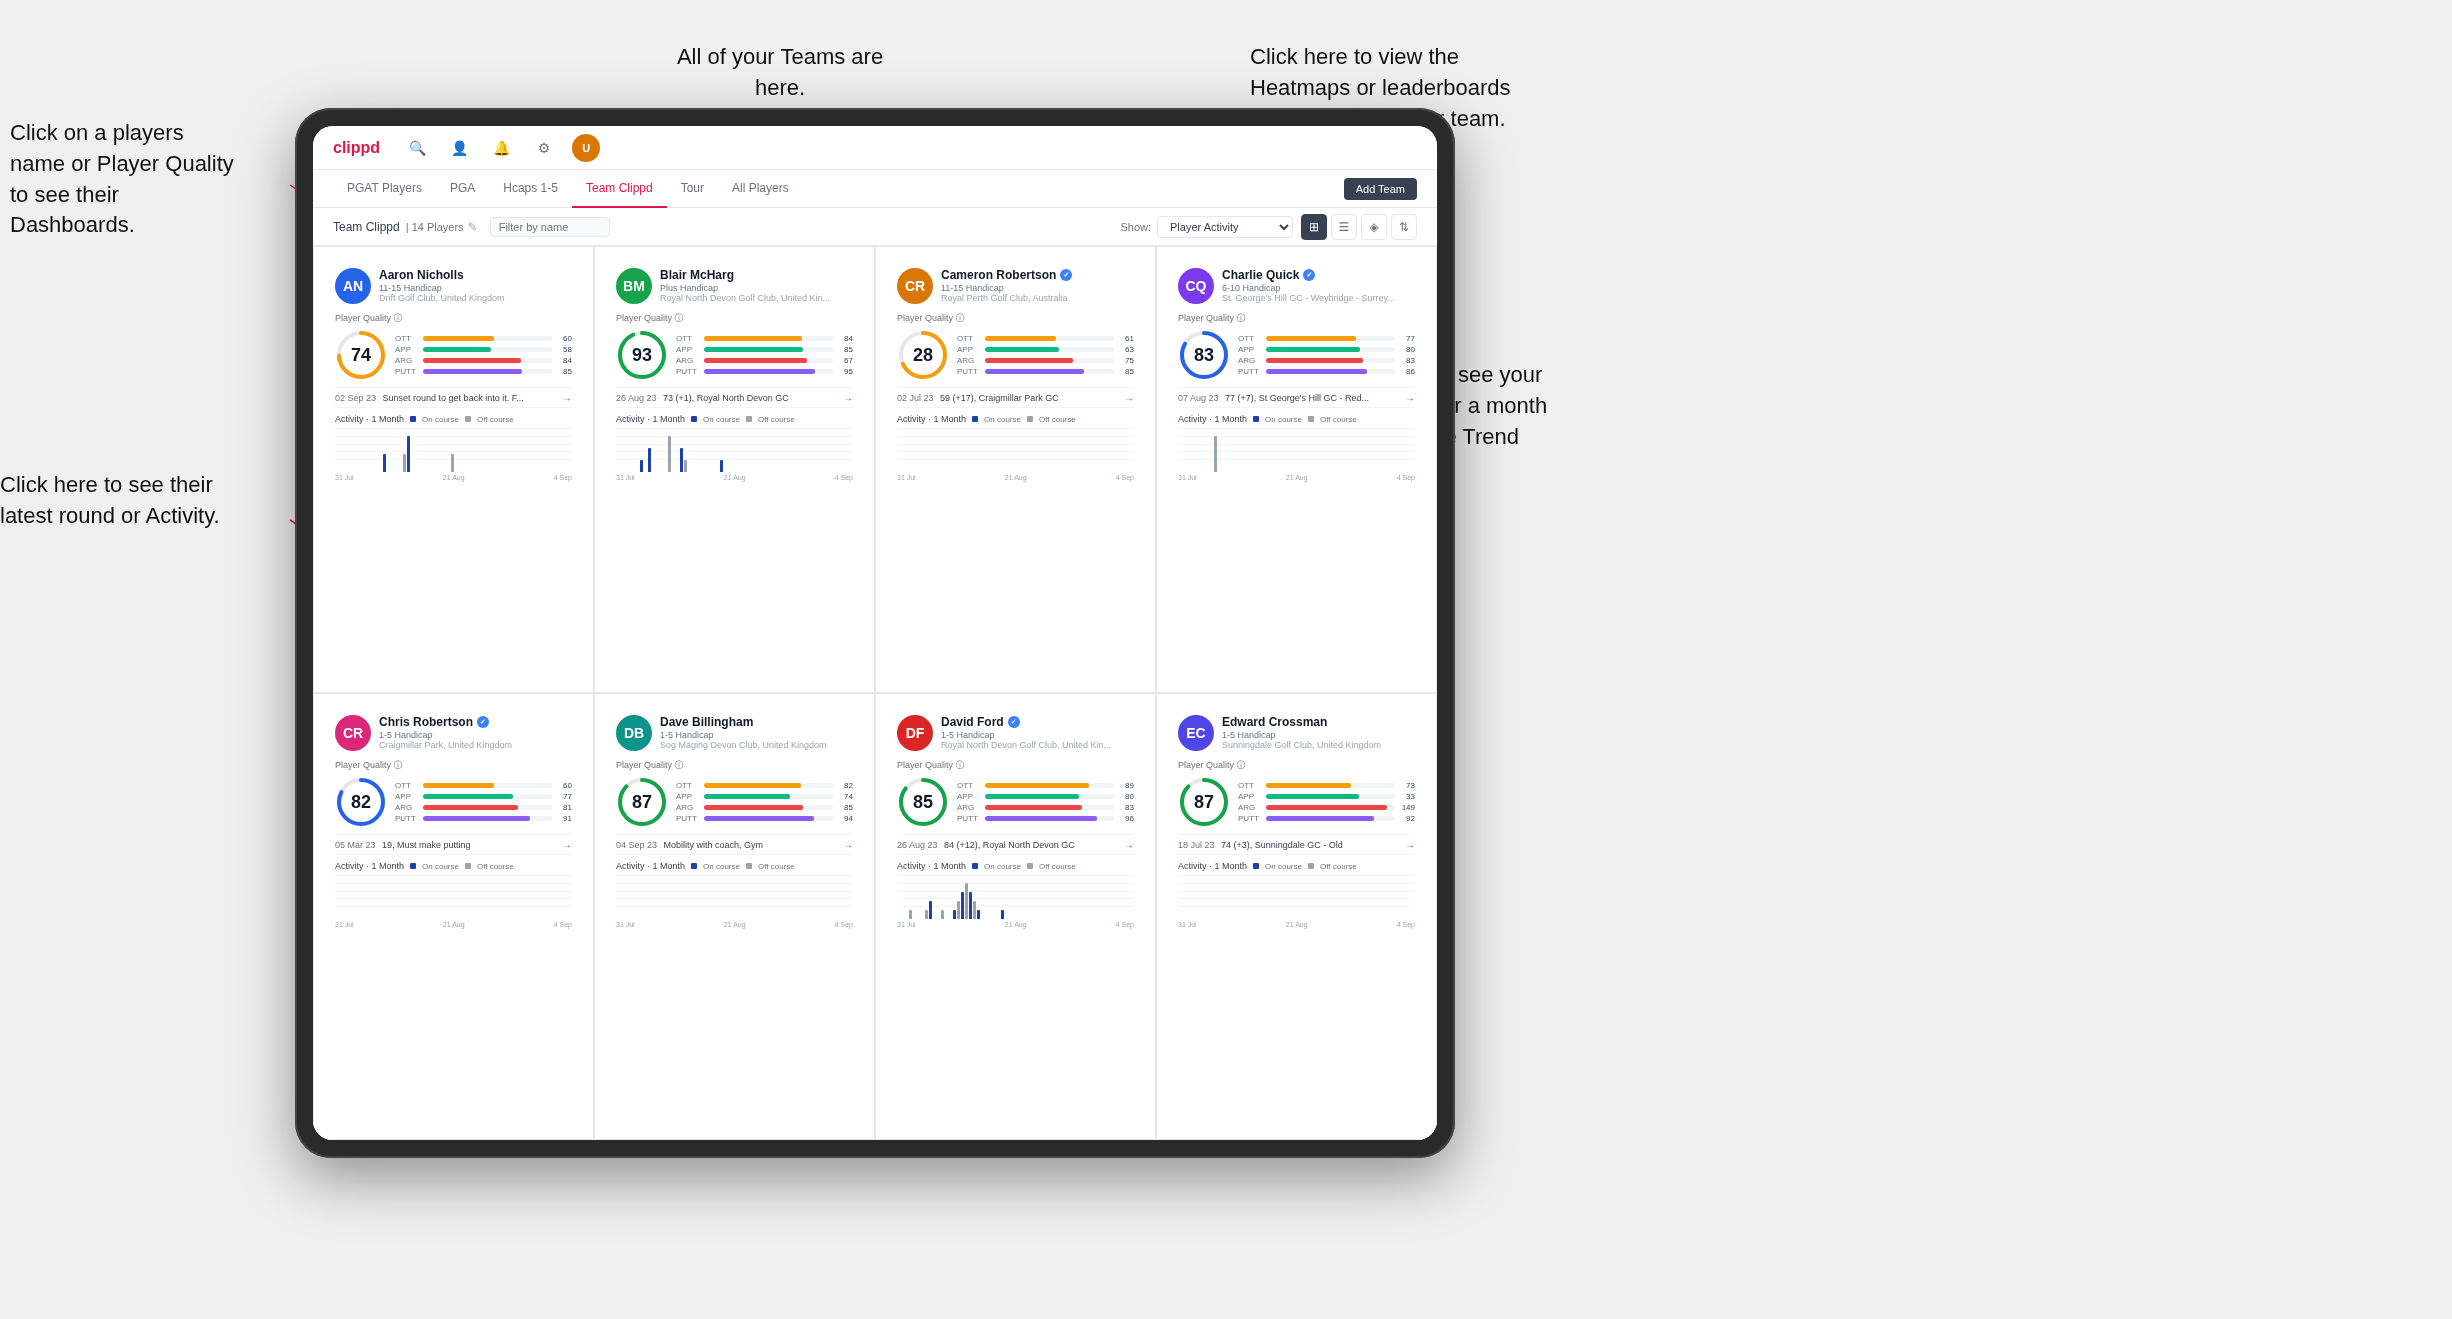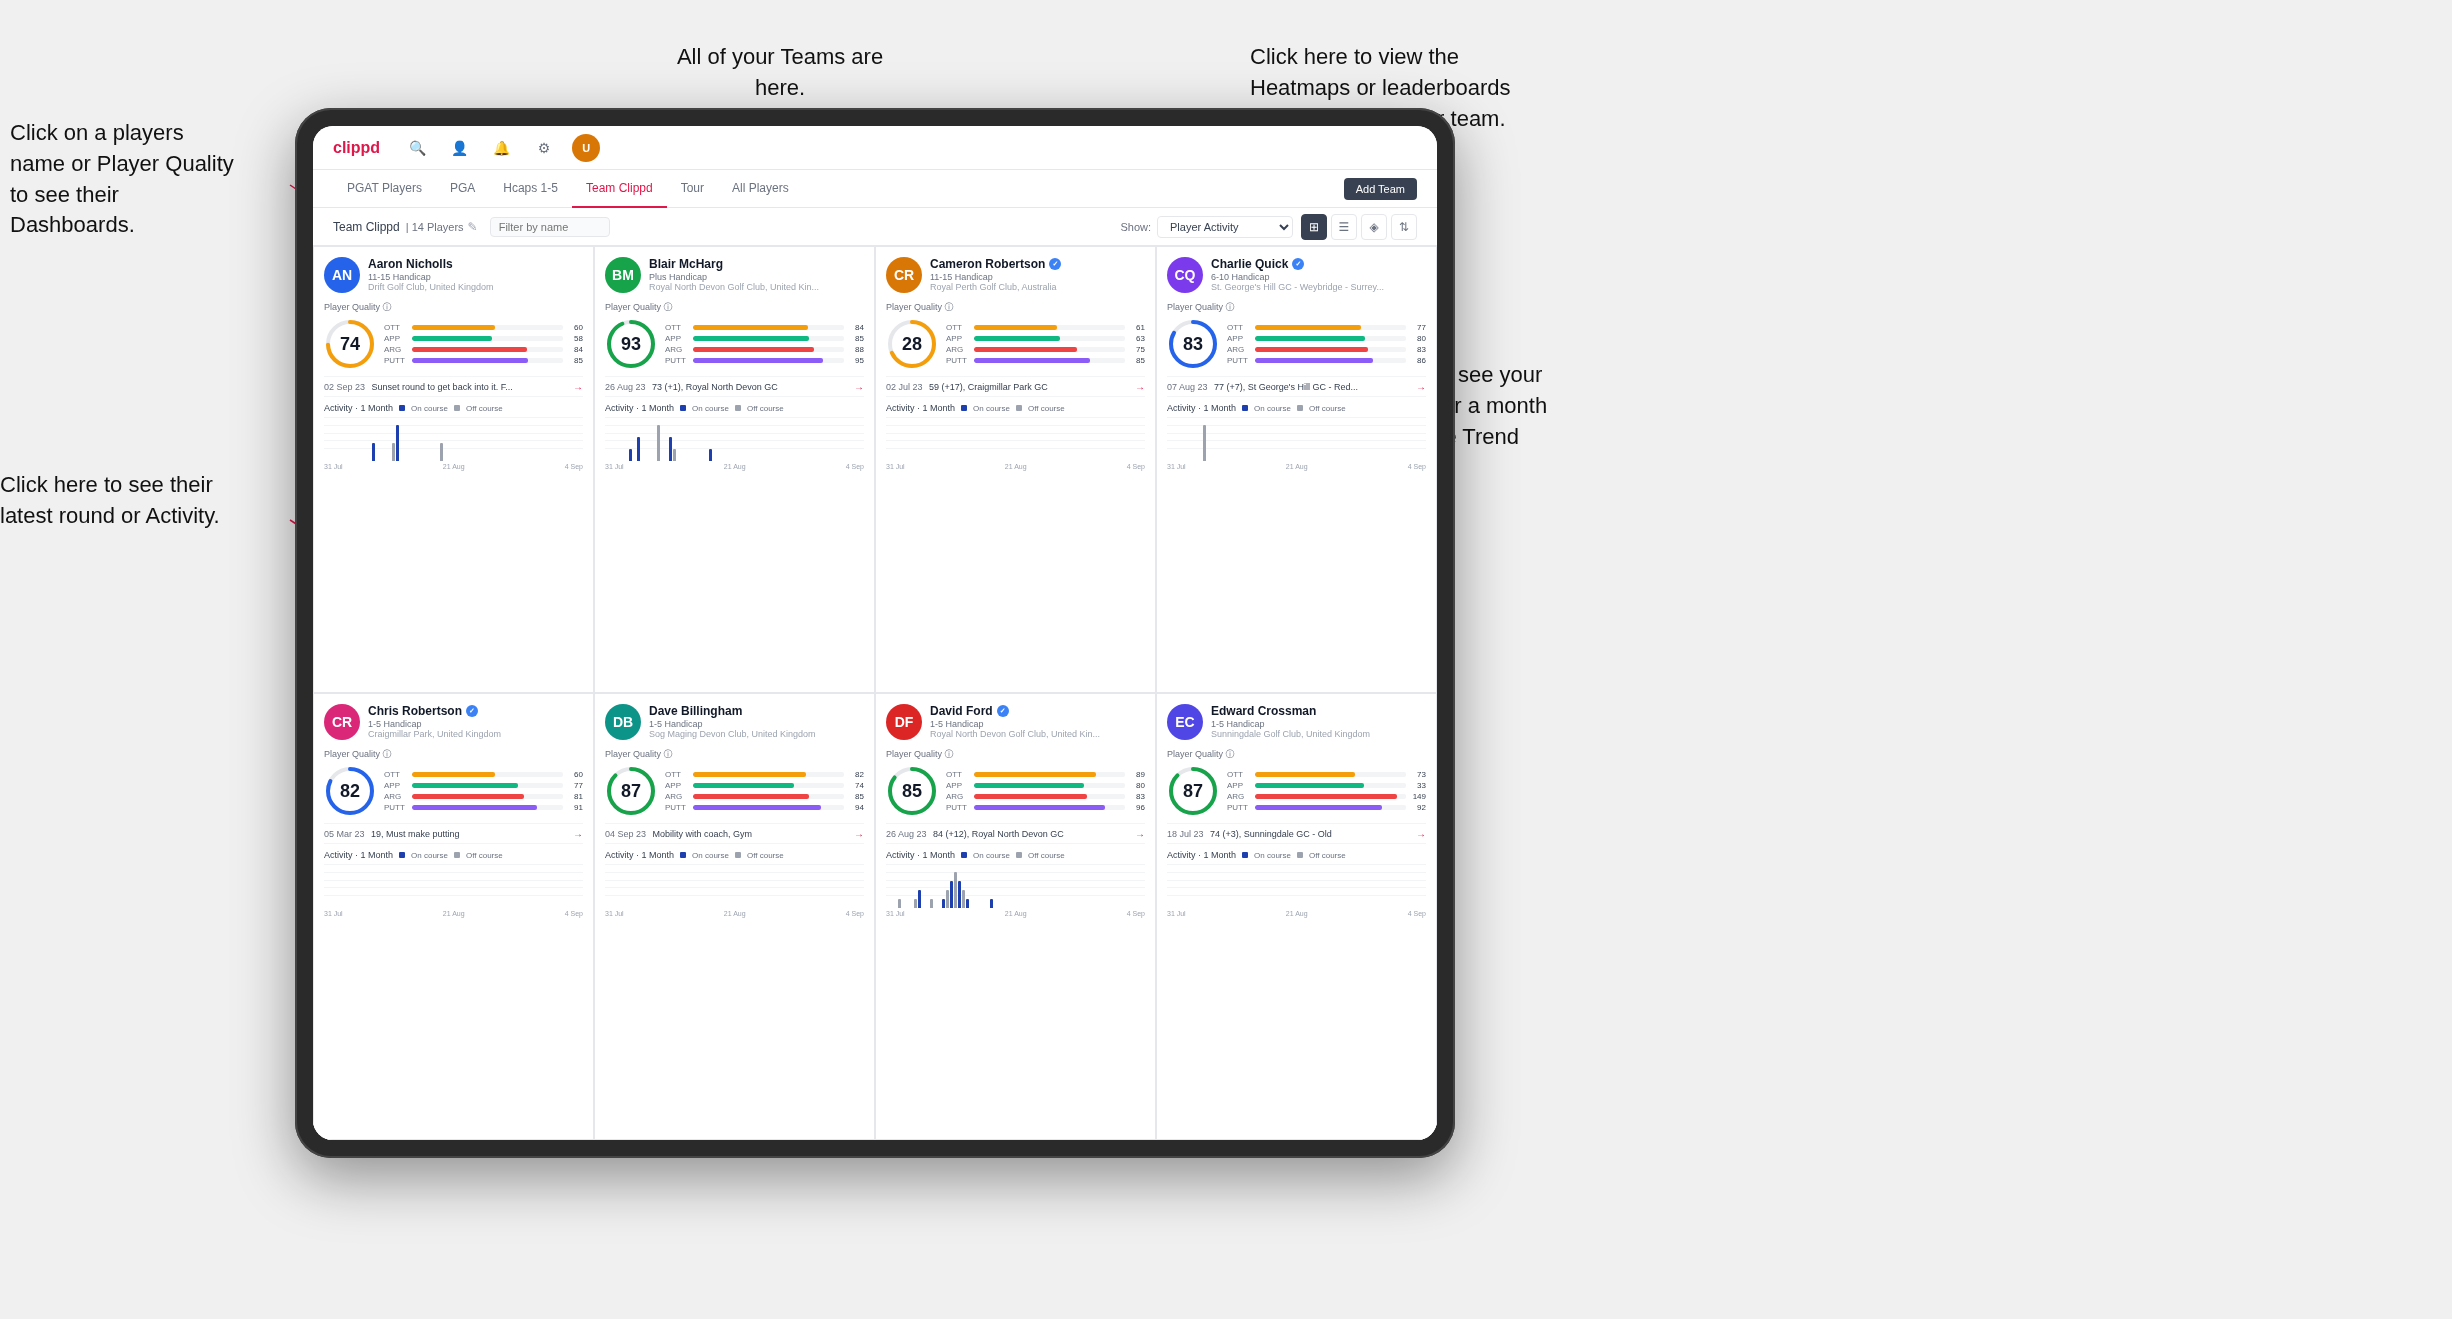"AN" .player-card { padding: 10px -> 21px }
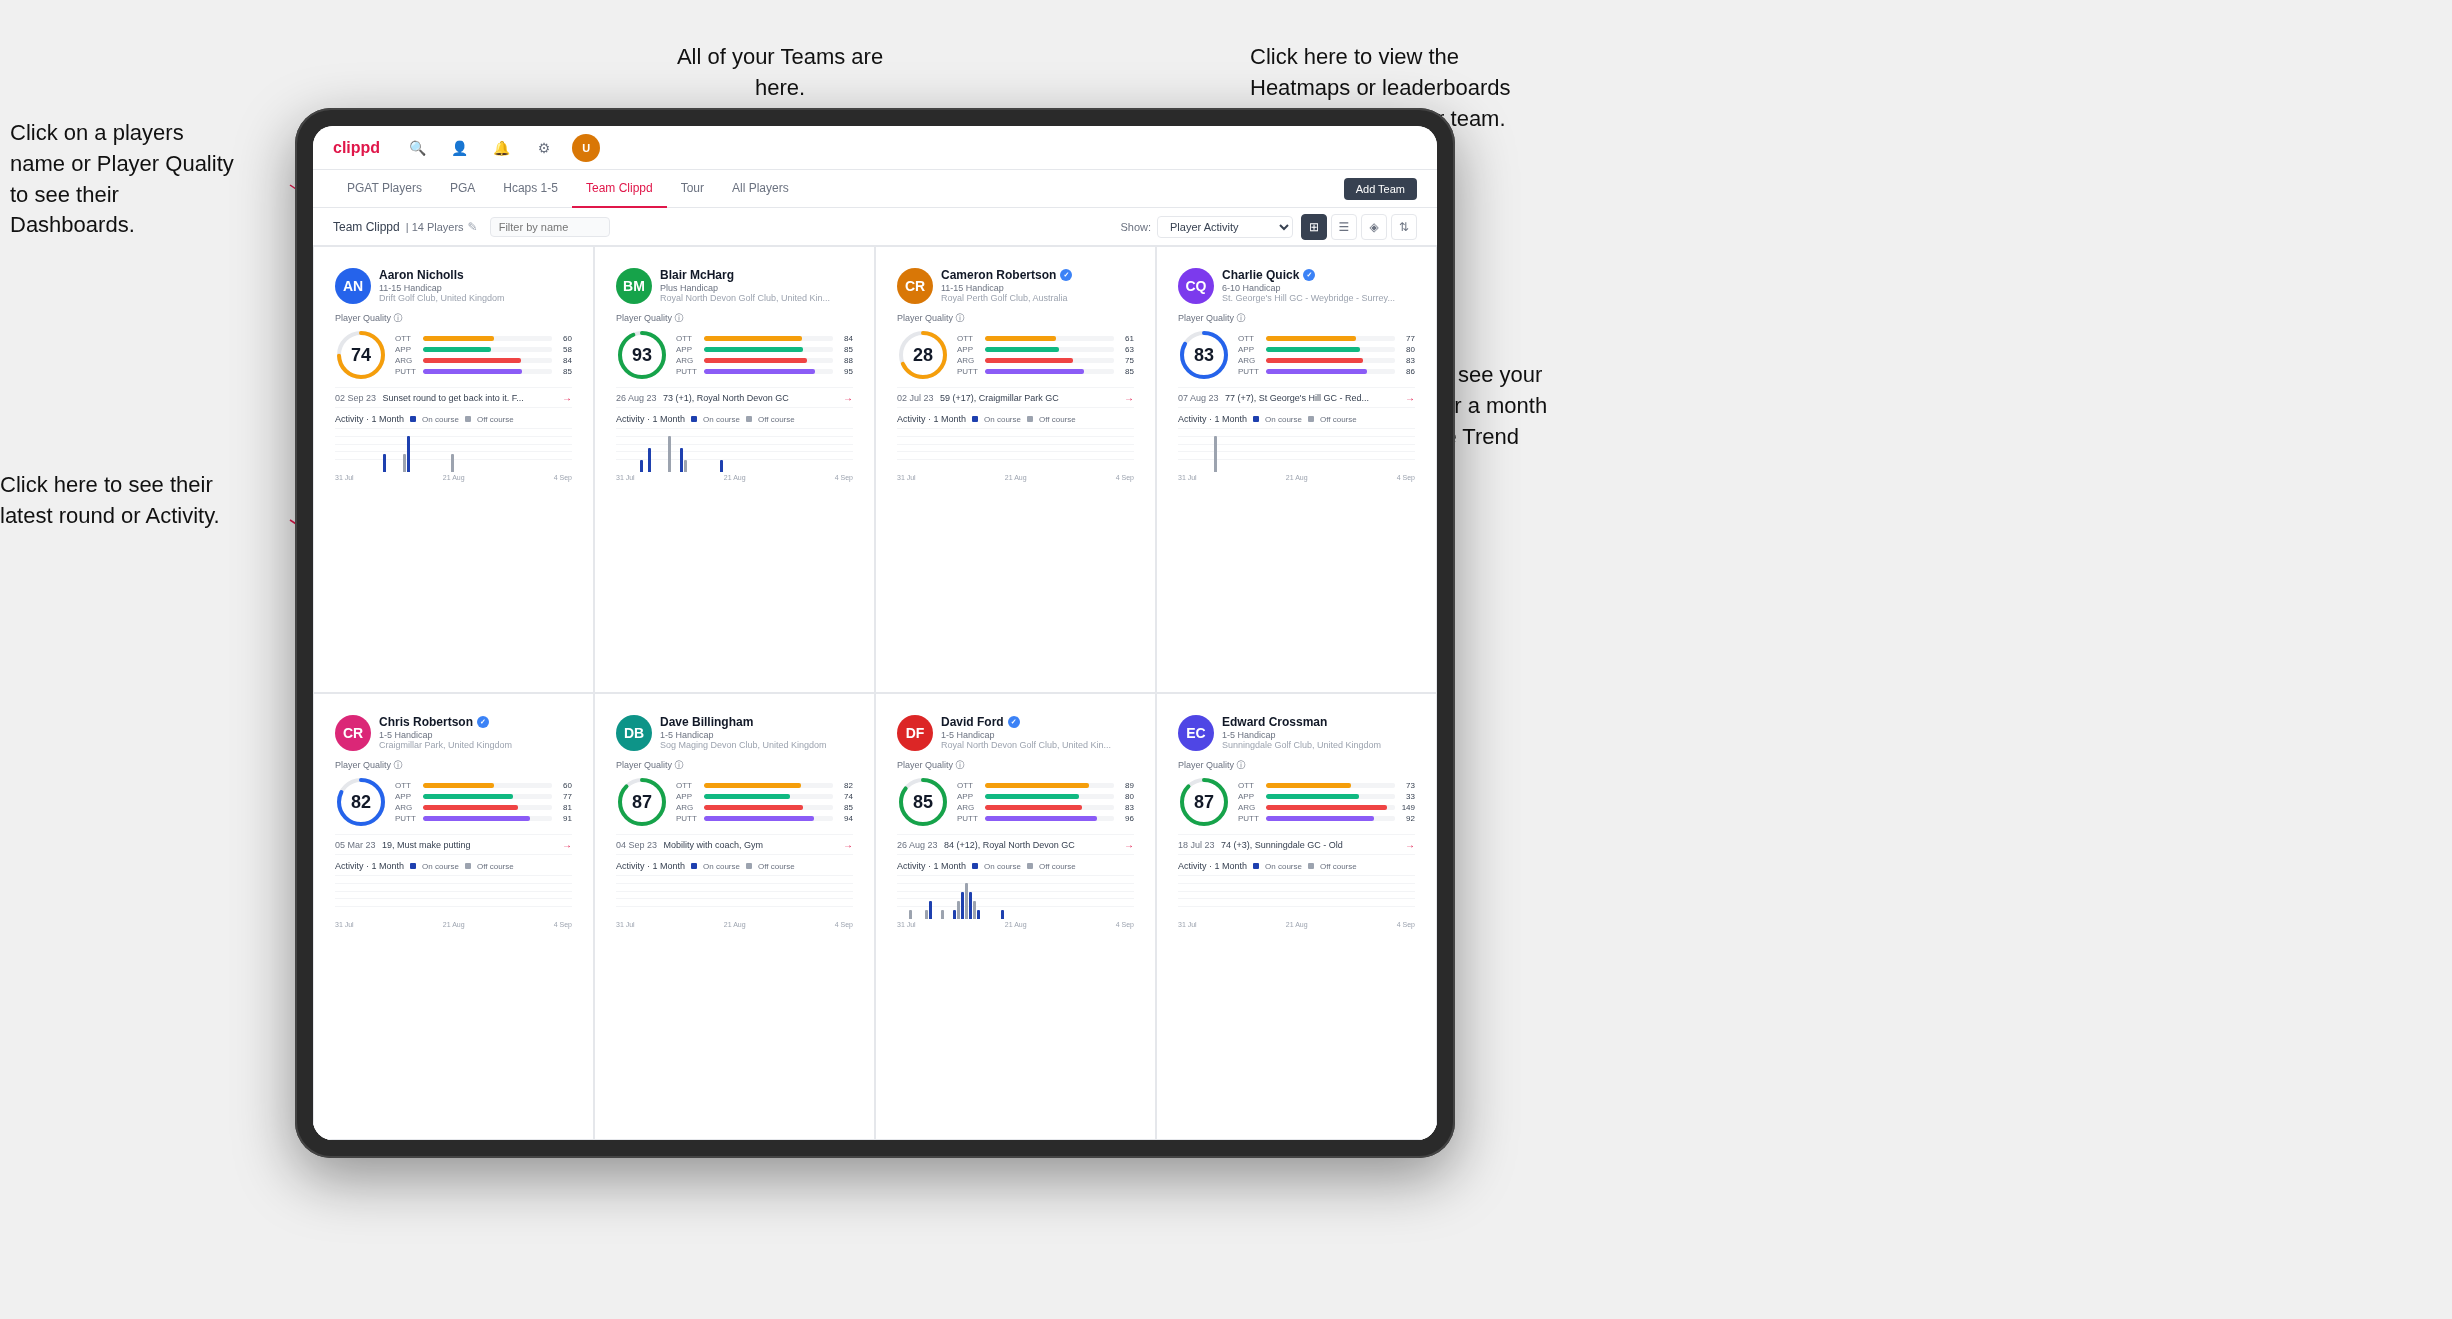"88" span.stat-value { text: 88 -> 67 }
